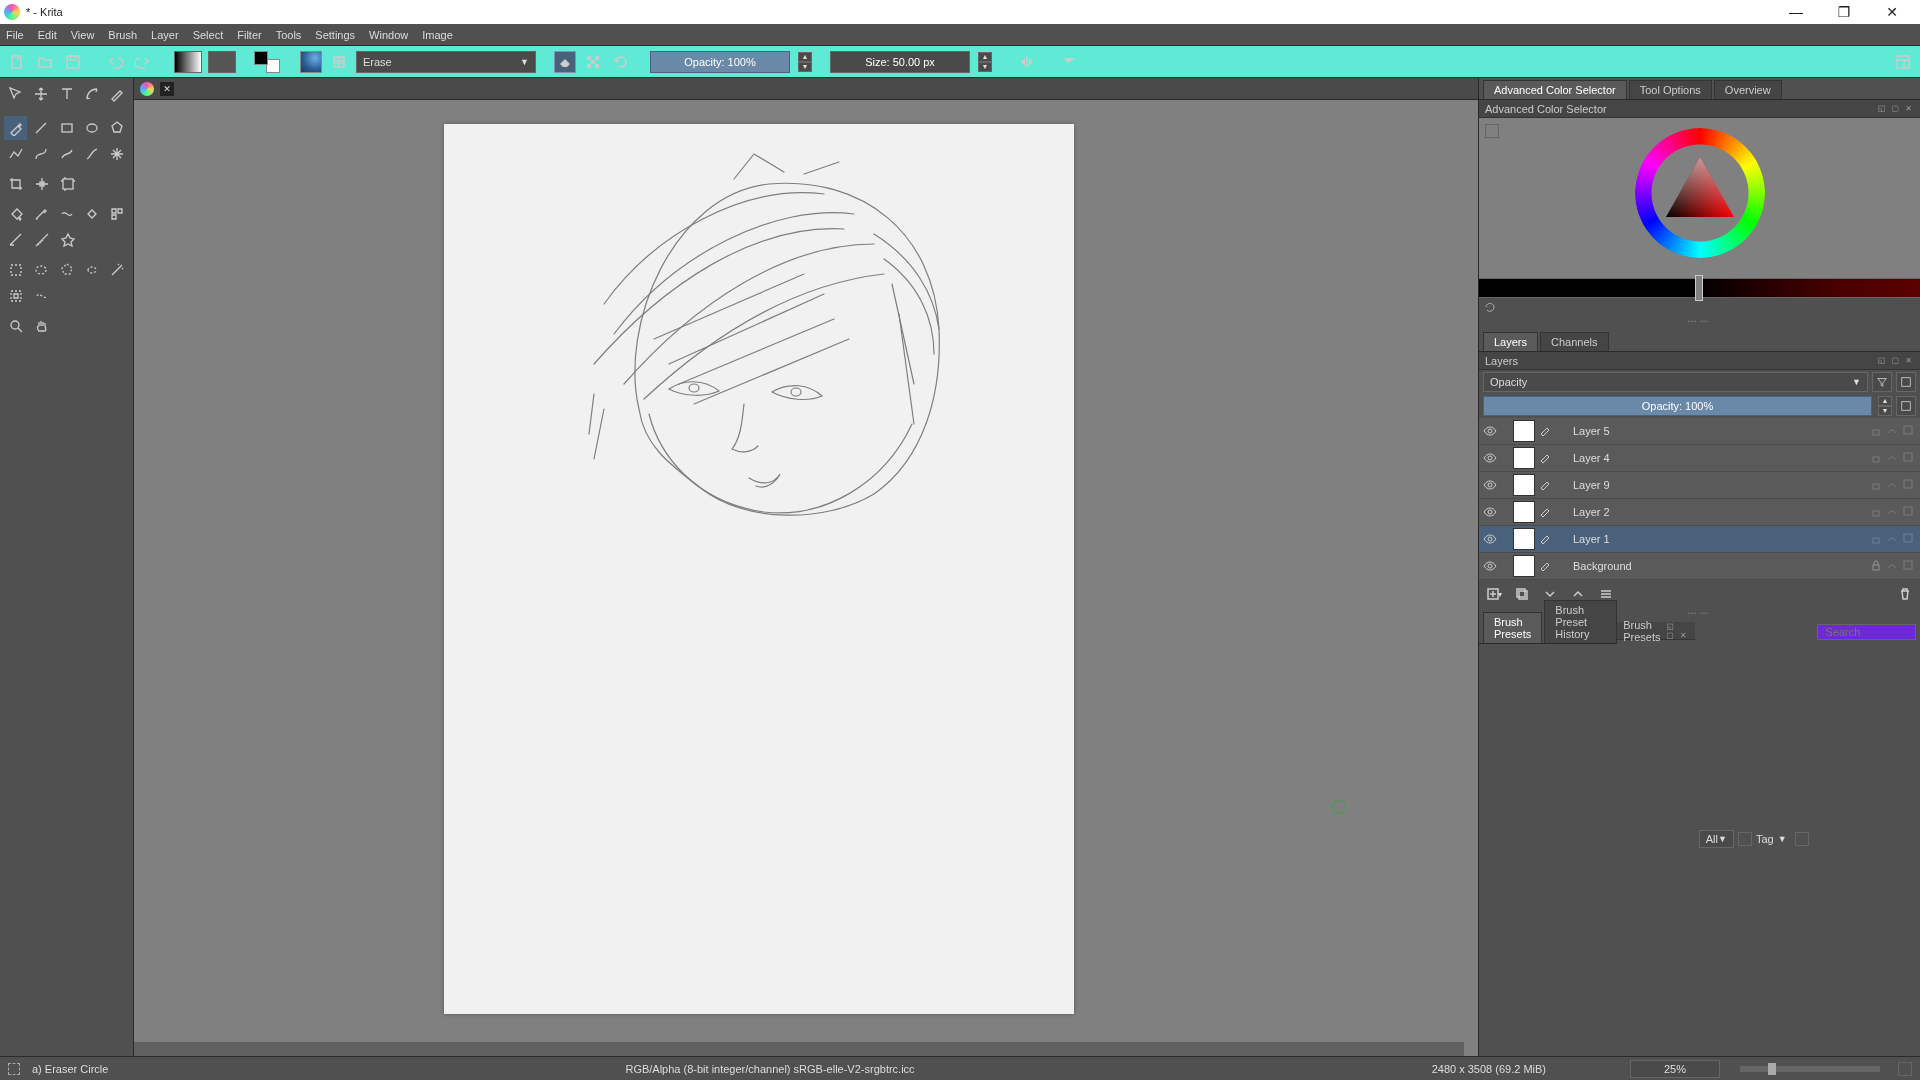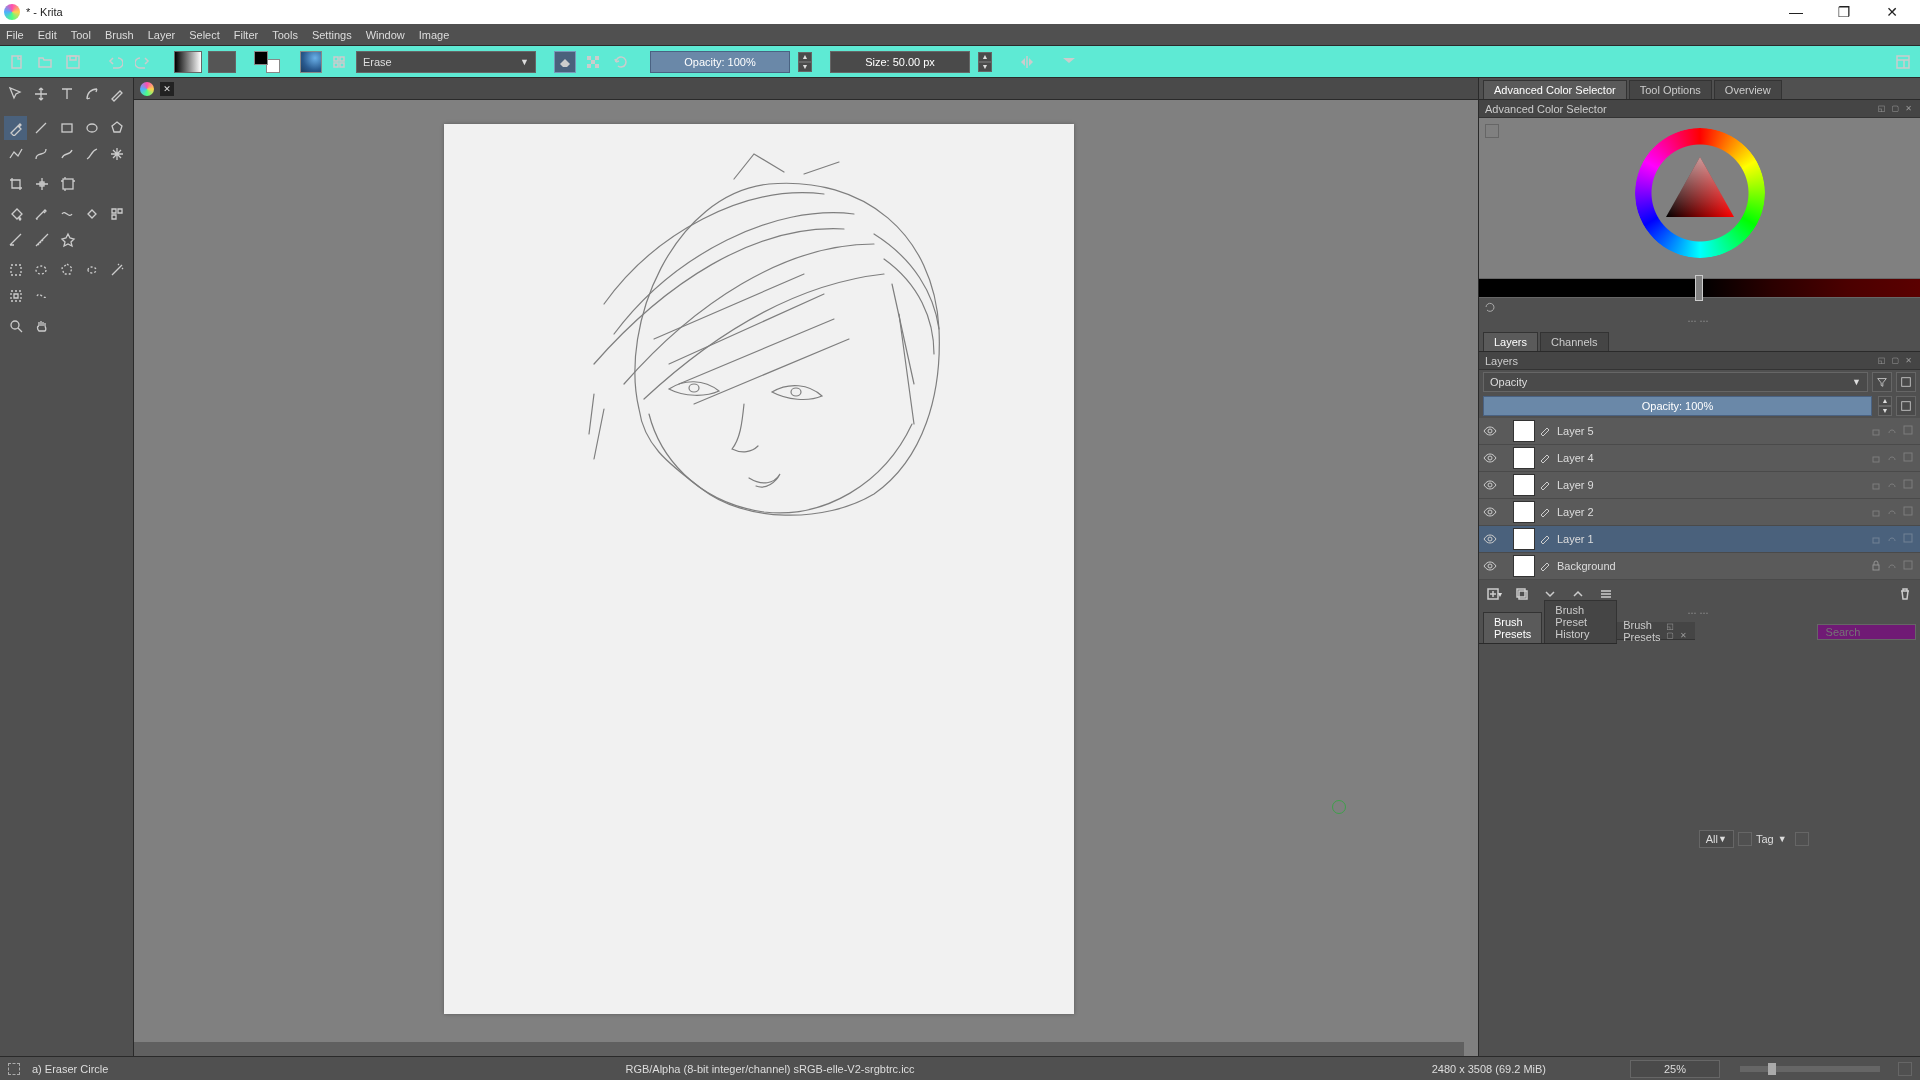"Tool" span { text: Tool -> View }
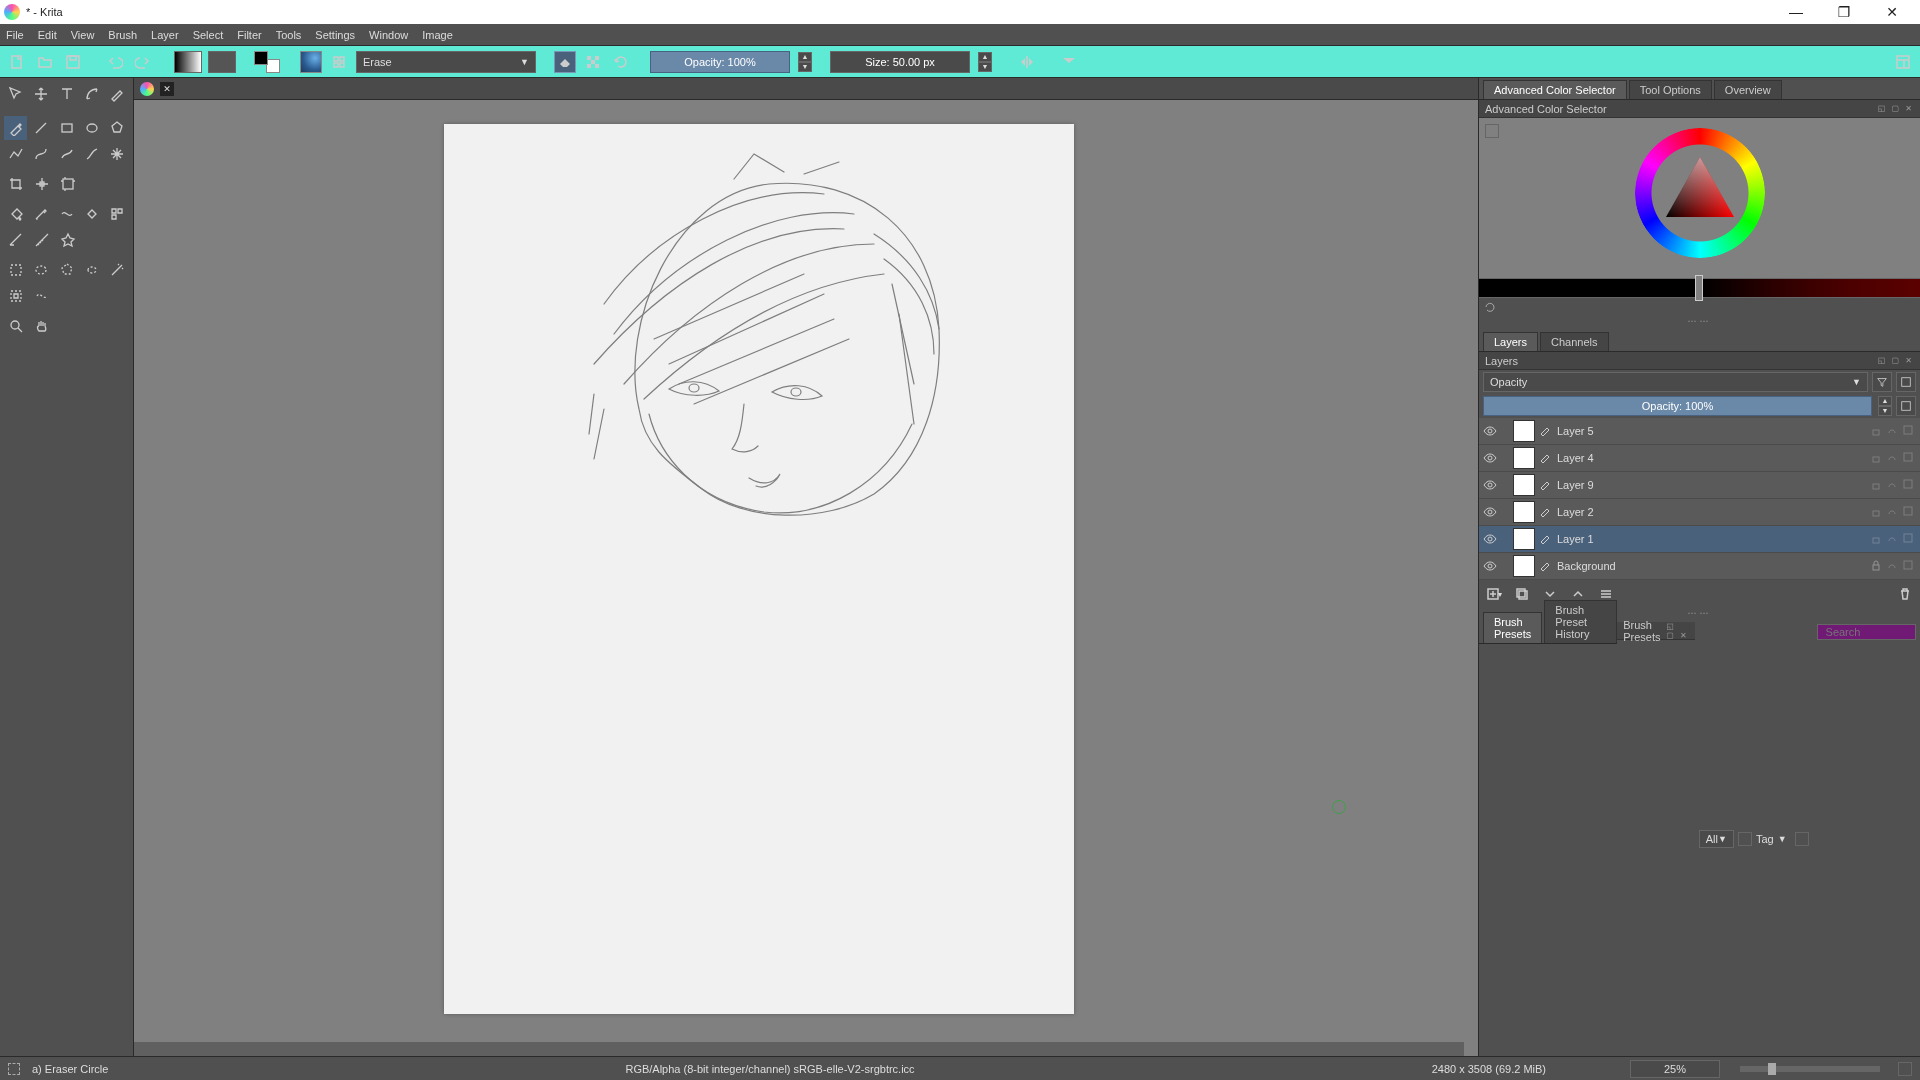"Layer 5" .layer-name { margin-left: none -> 16px }
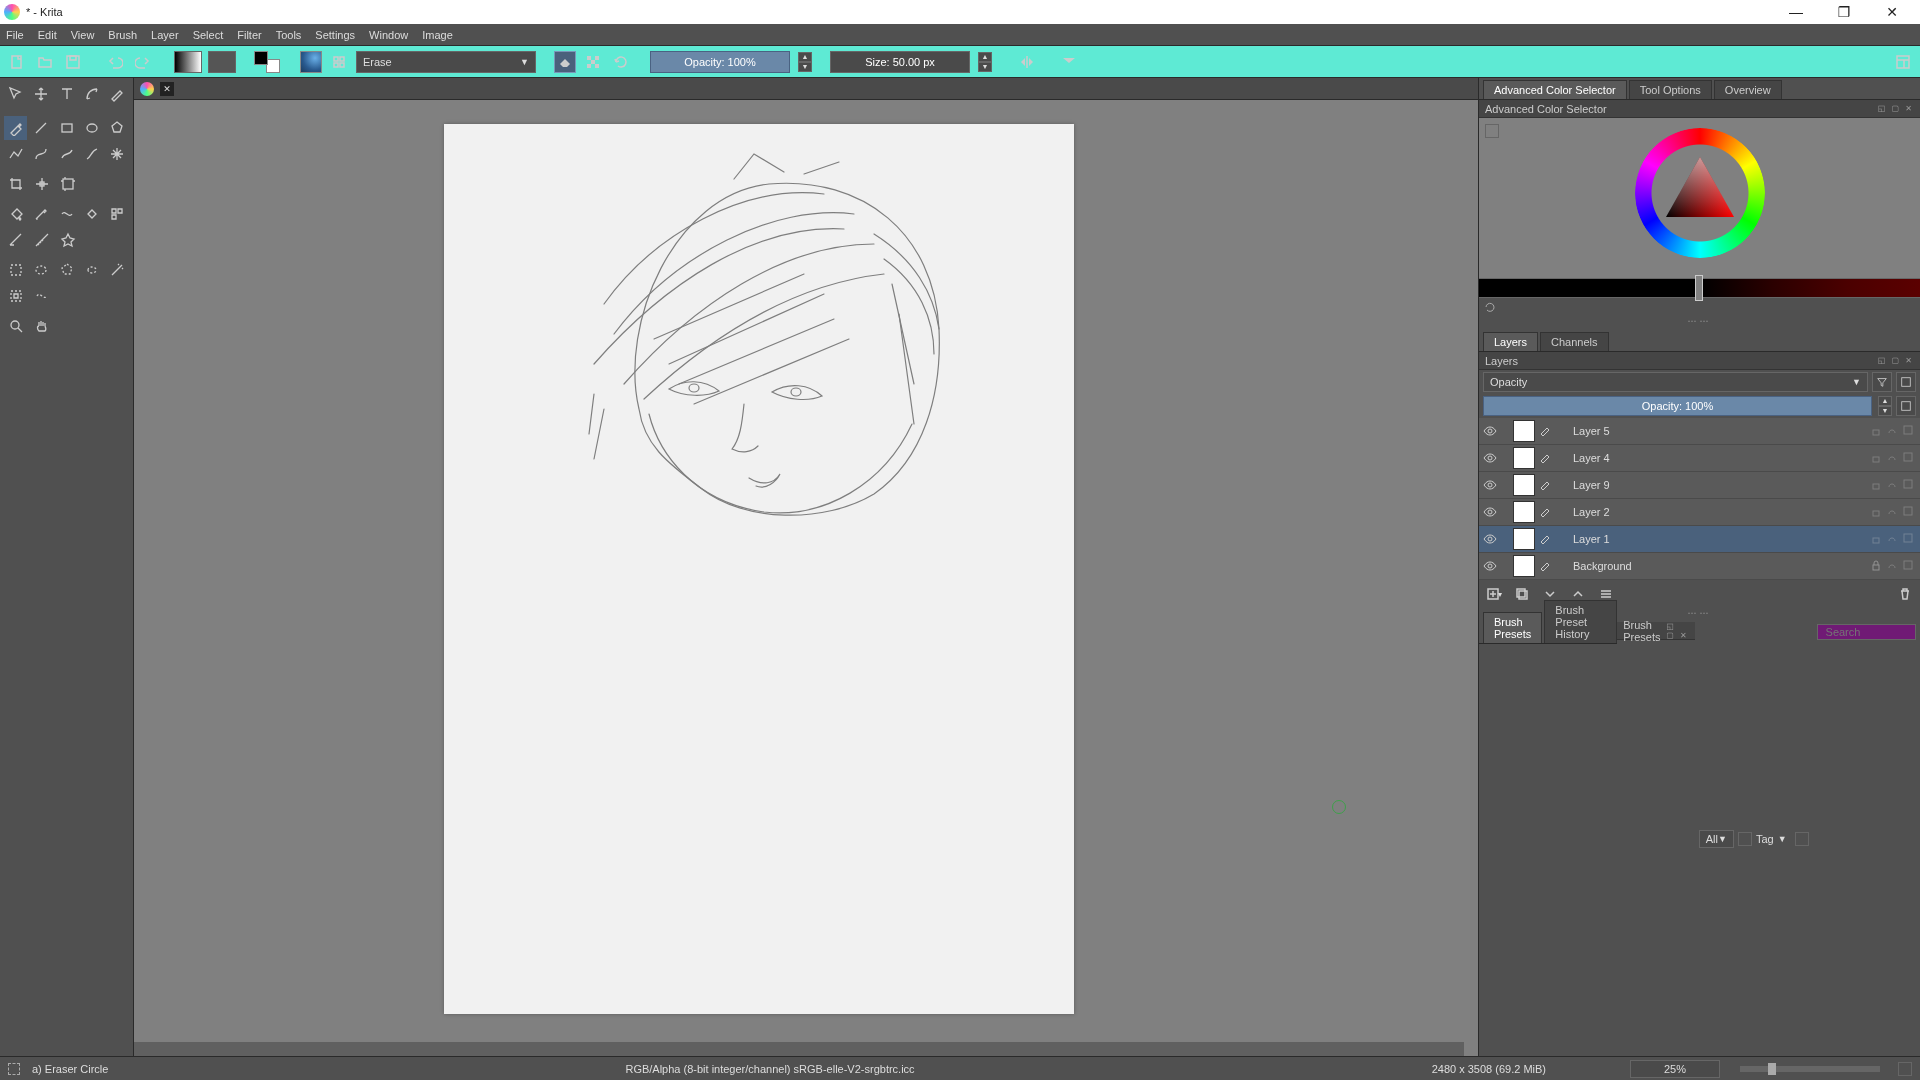"Search" .search-row input { background: #701a75 -> #6d28d9 }
